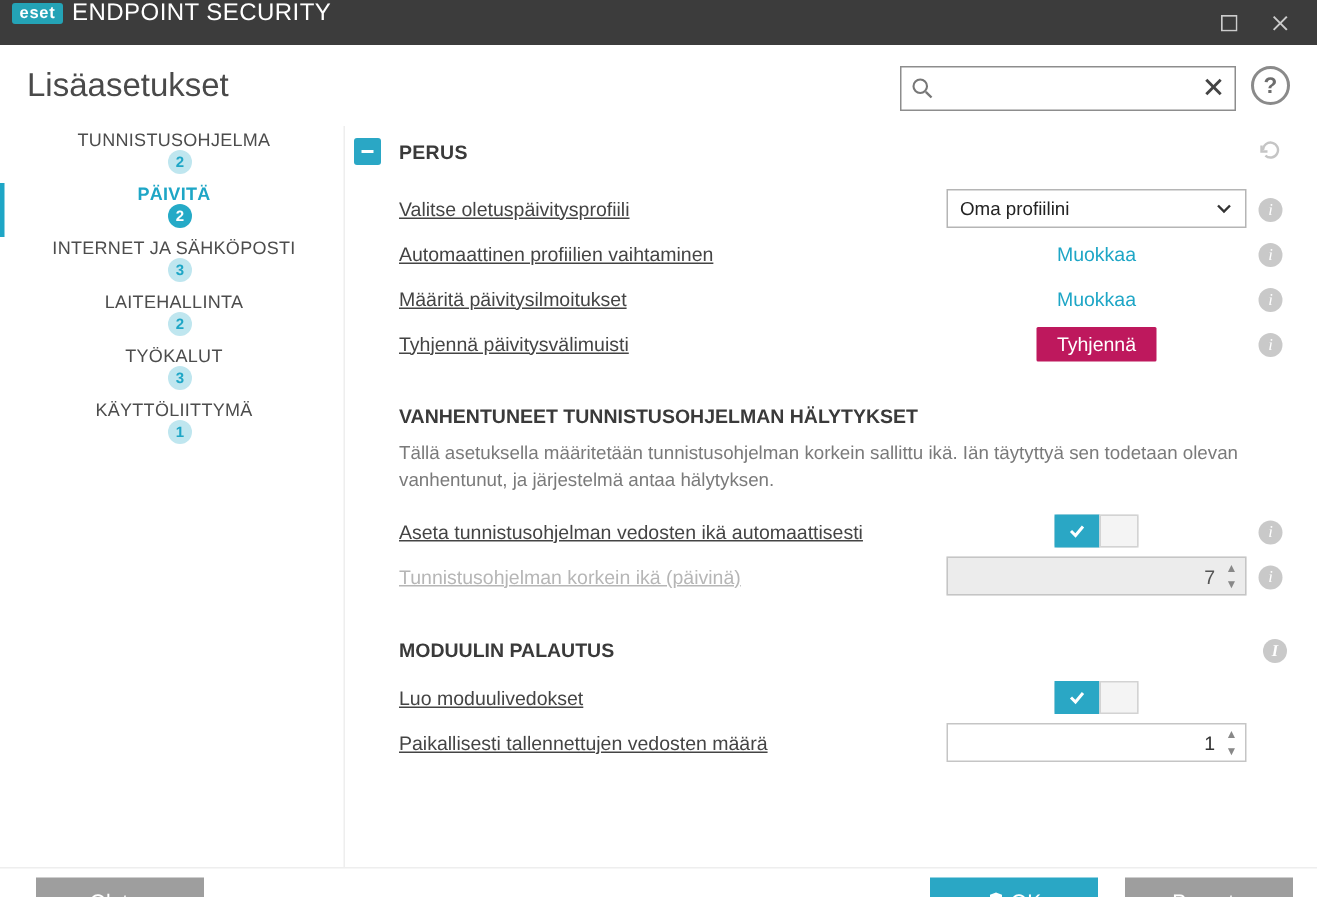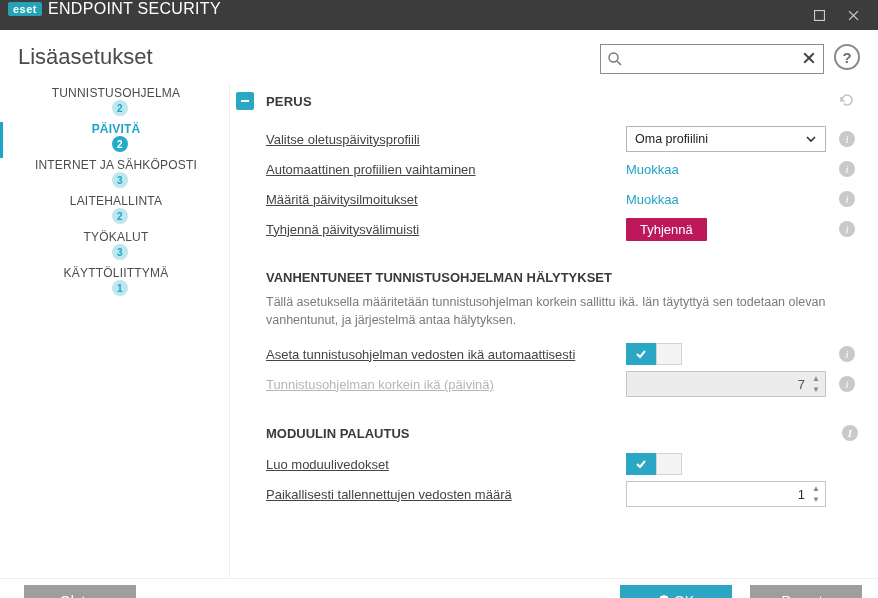"Oma profiilini" .row .row-control { justify-content: none -> center }
